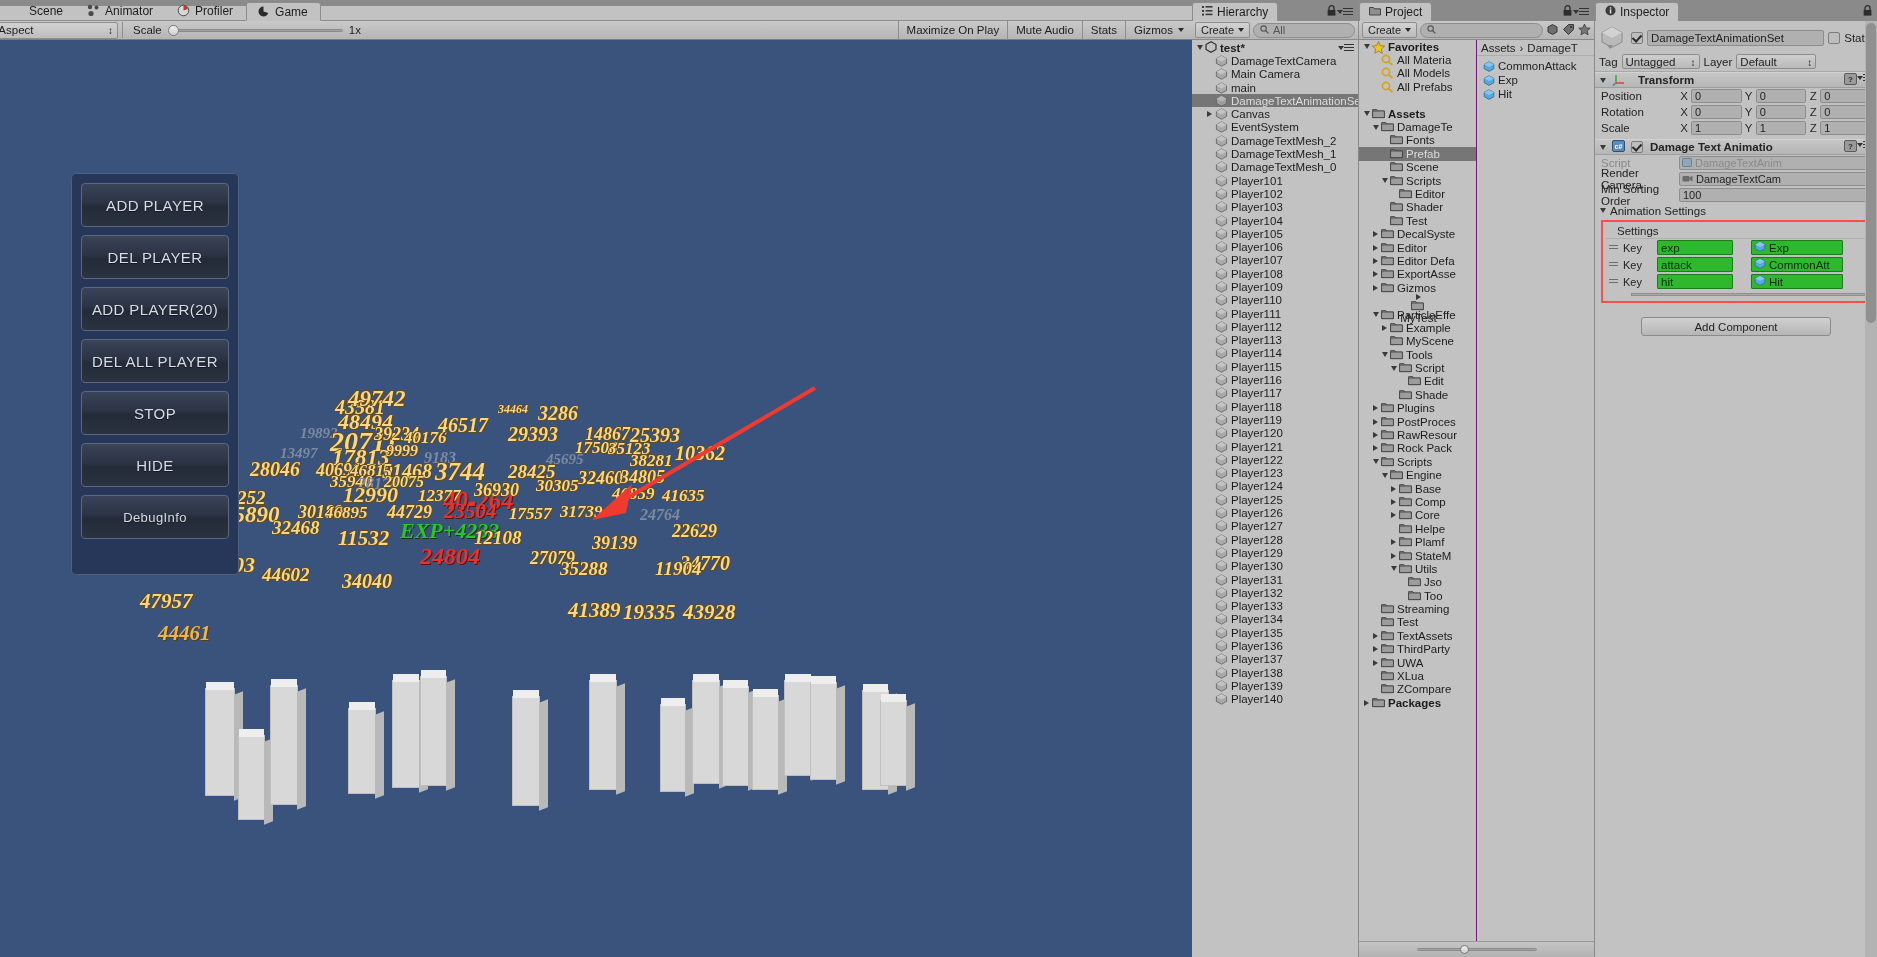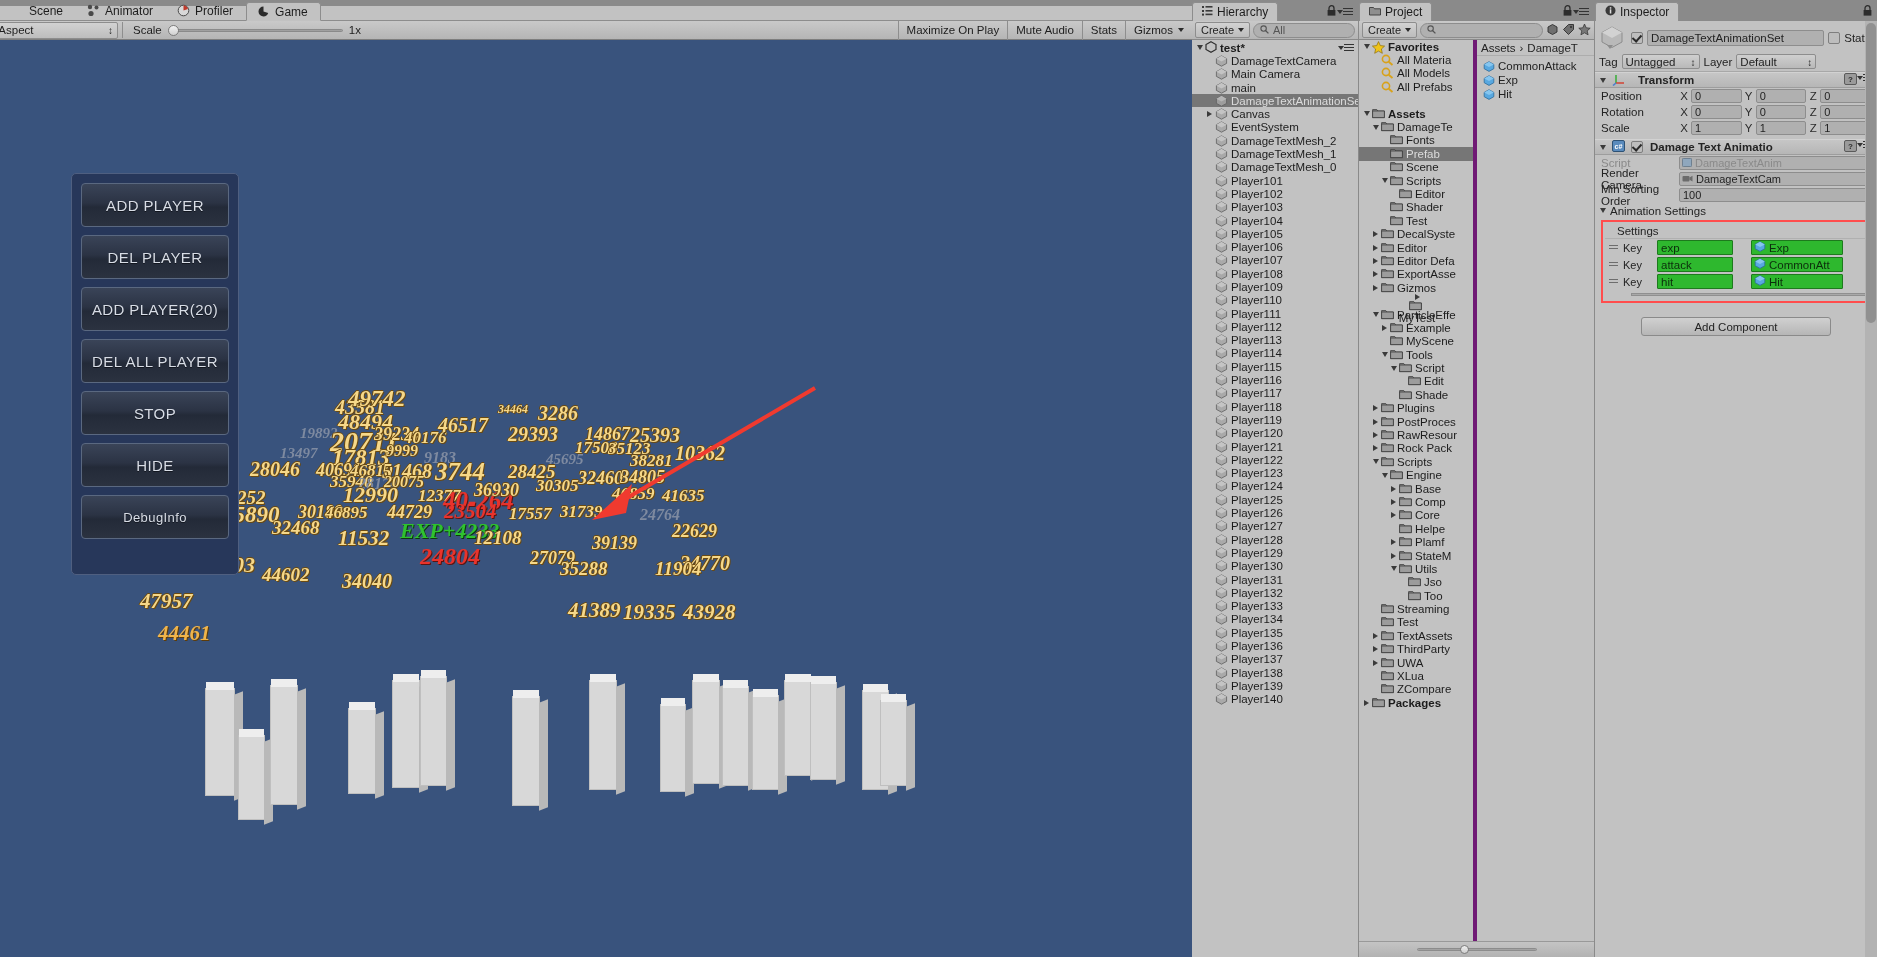"Favorites" .proj-left { border-right: 4px solid #701a75 -> 1px solid #701a75 }
